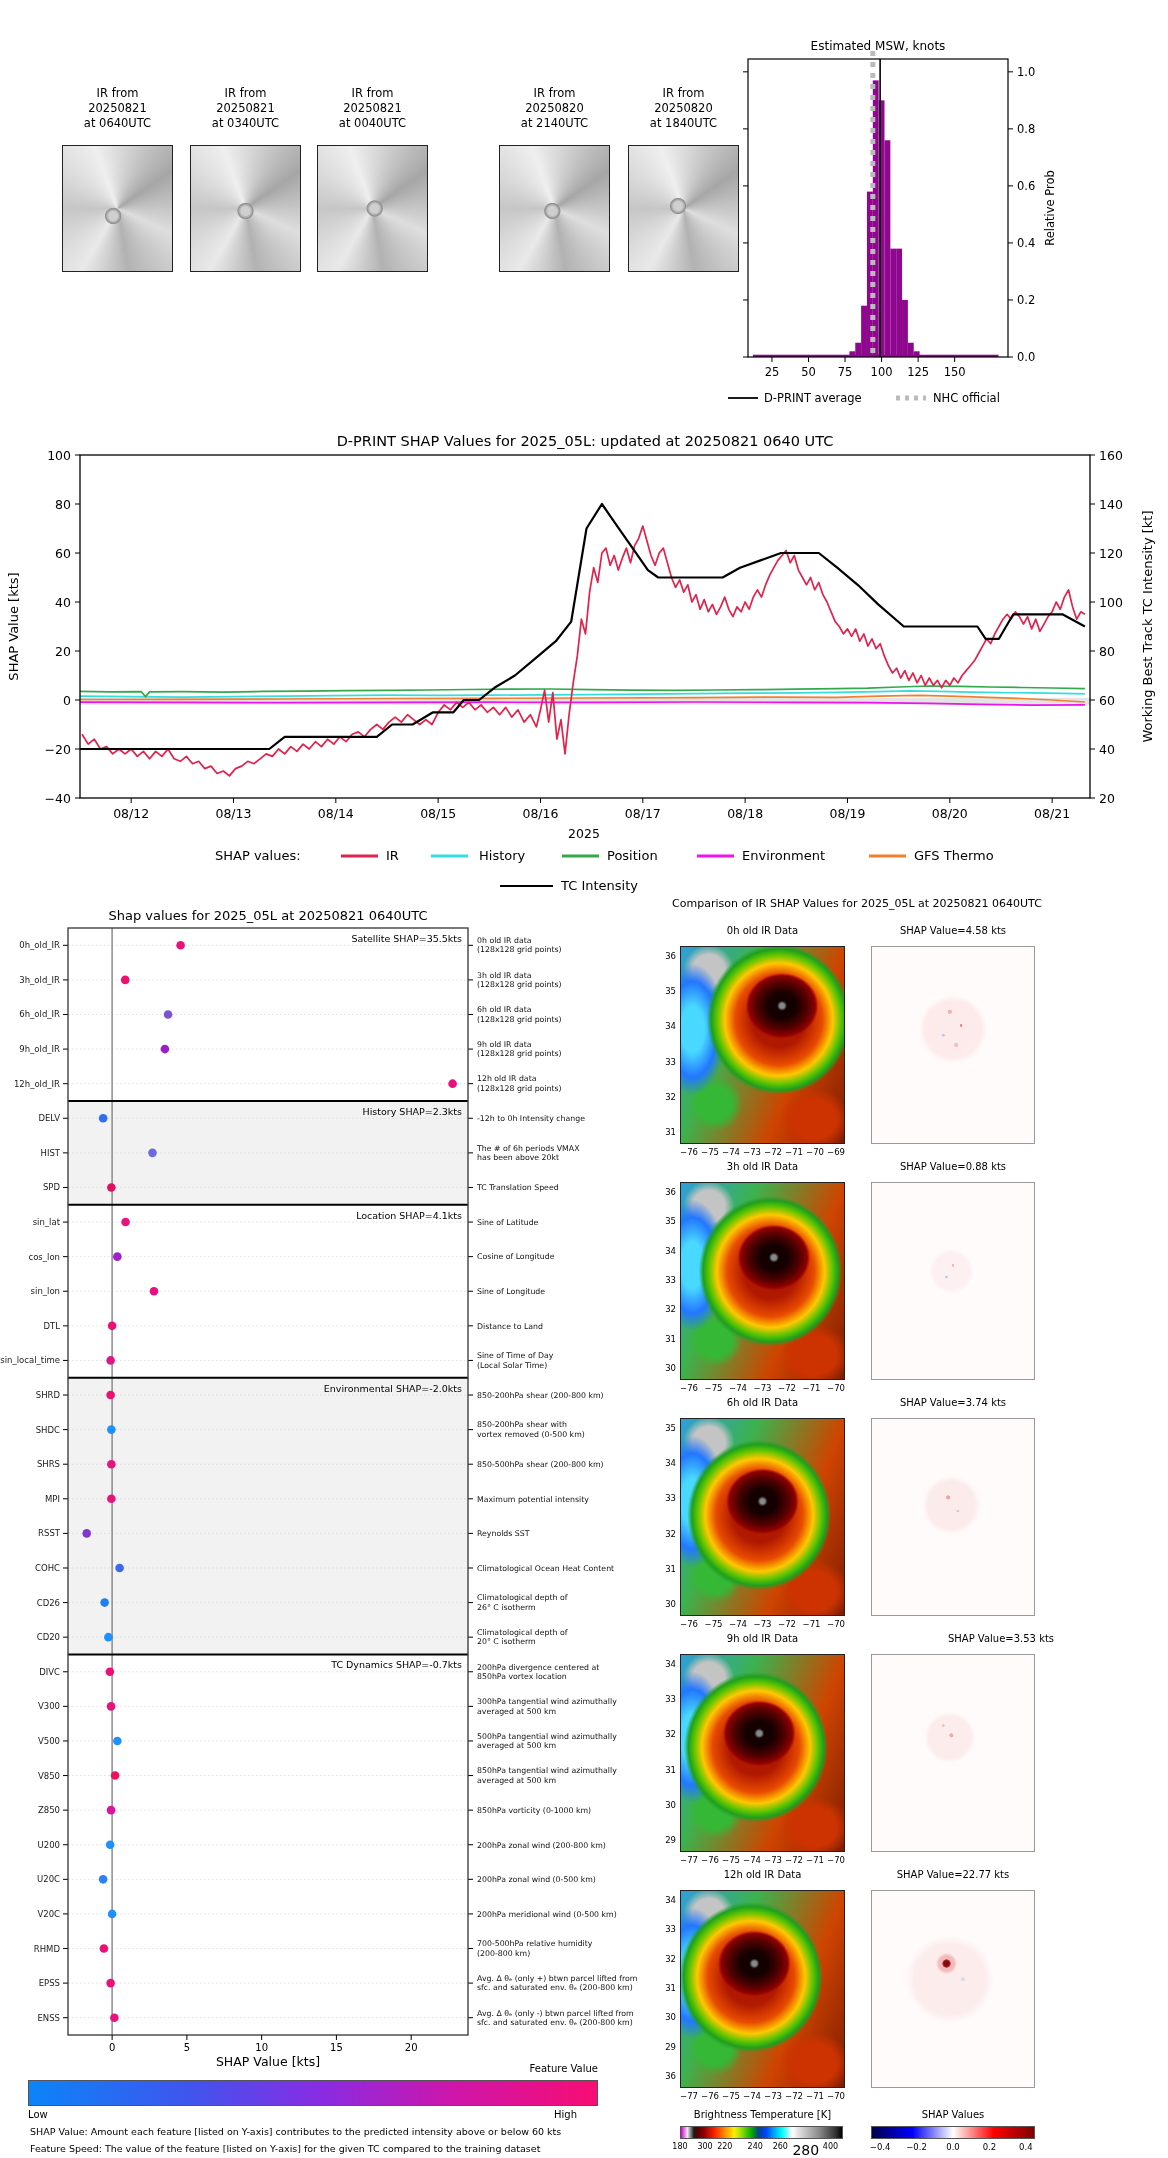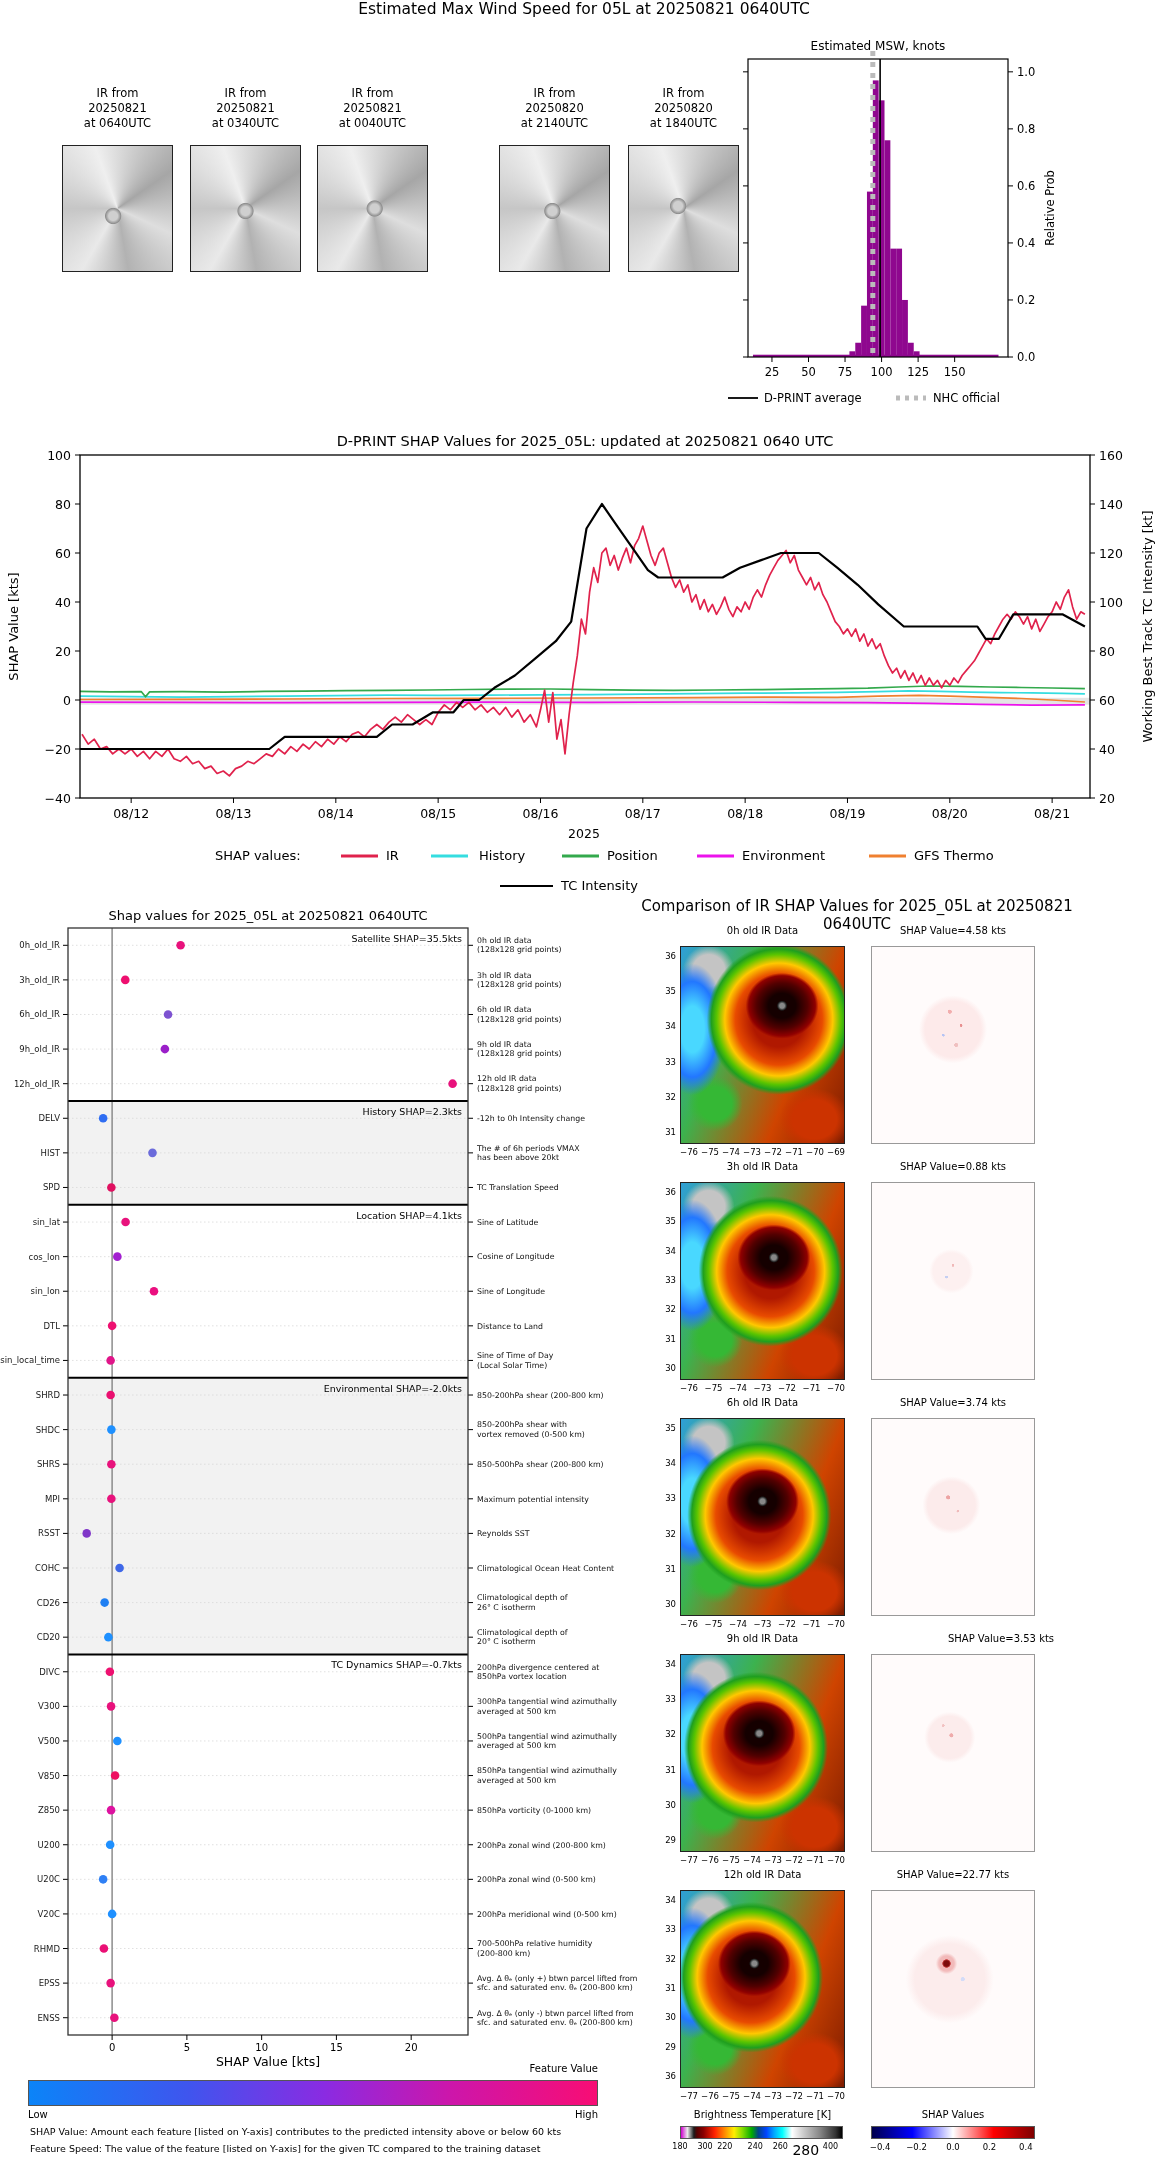"Estimated Max Wind Speed for" div.abs { html: <div>Estimated Max Wind Speed for 05L at 20250821 0640UTC</div> -> none }
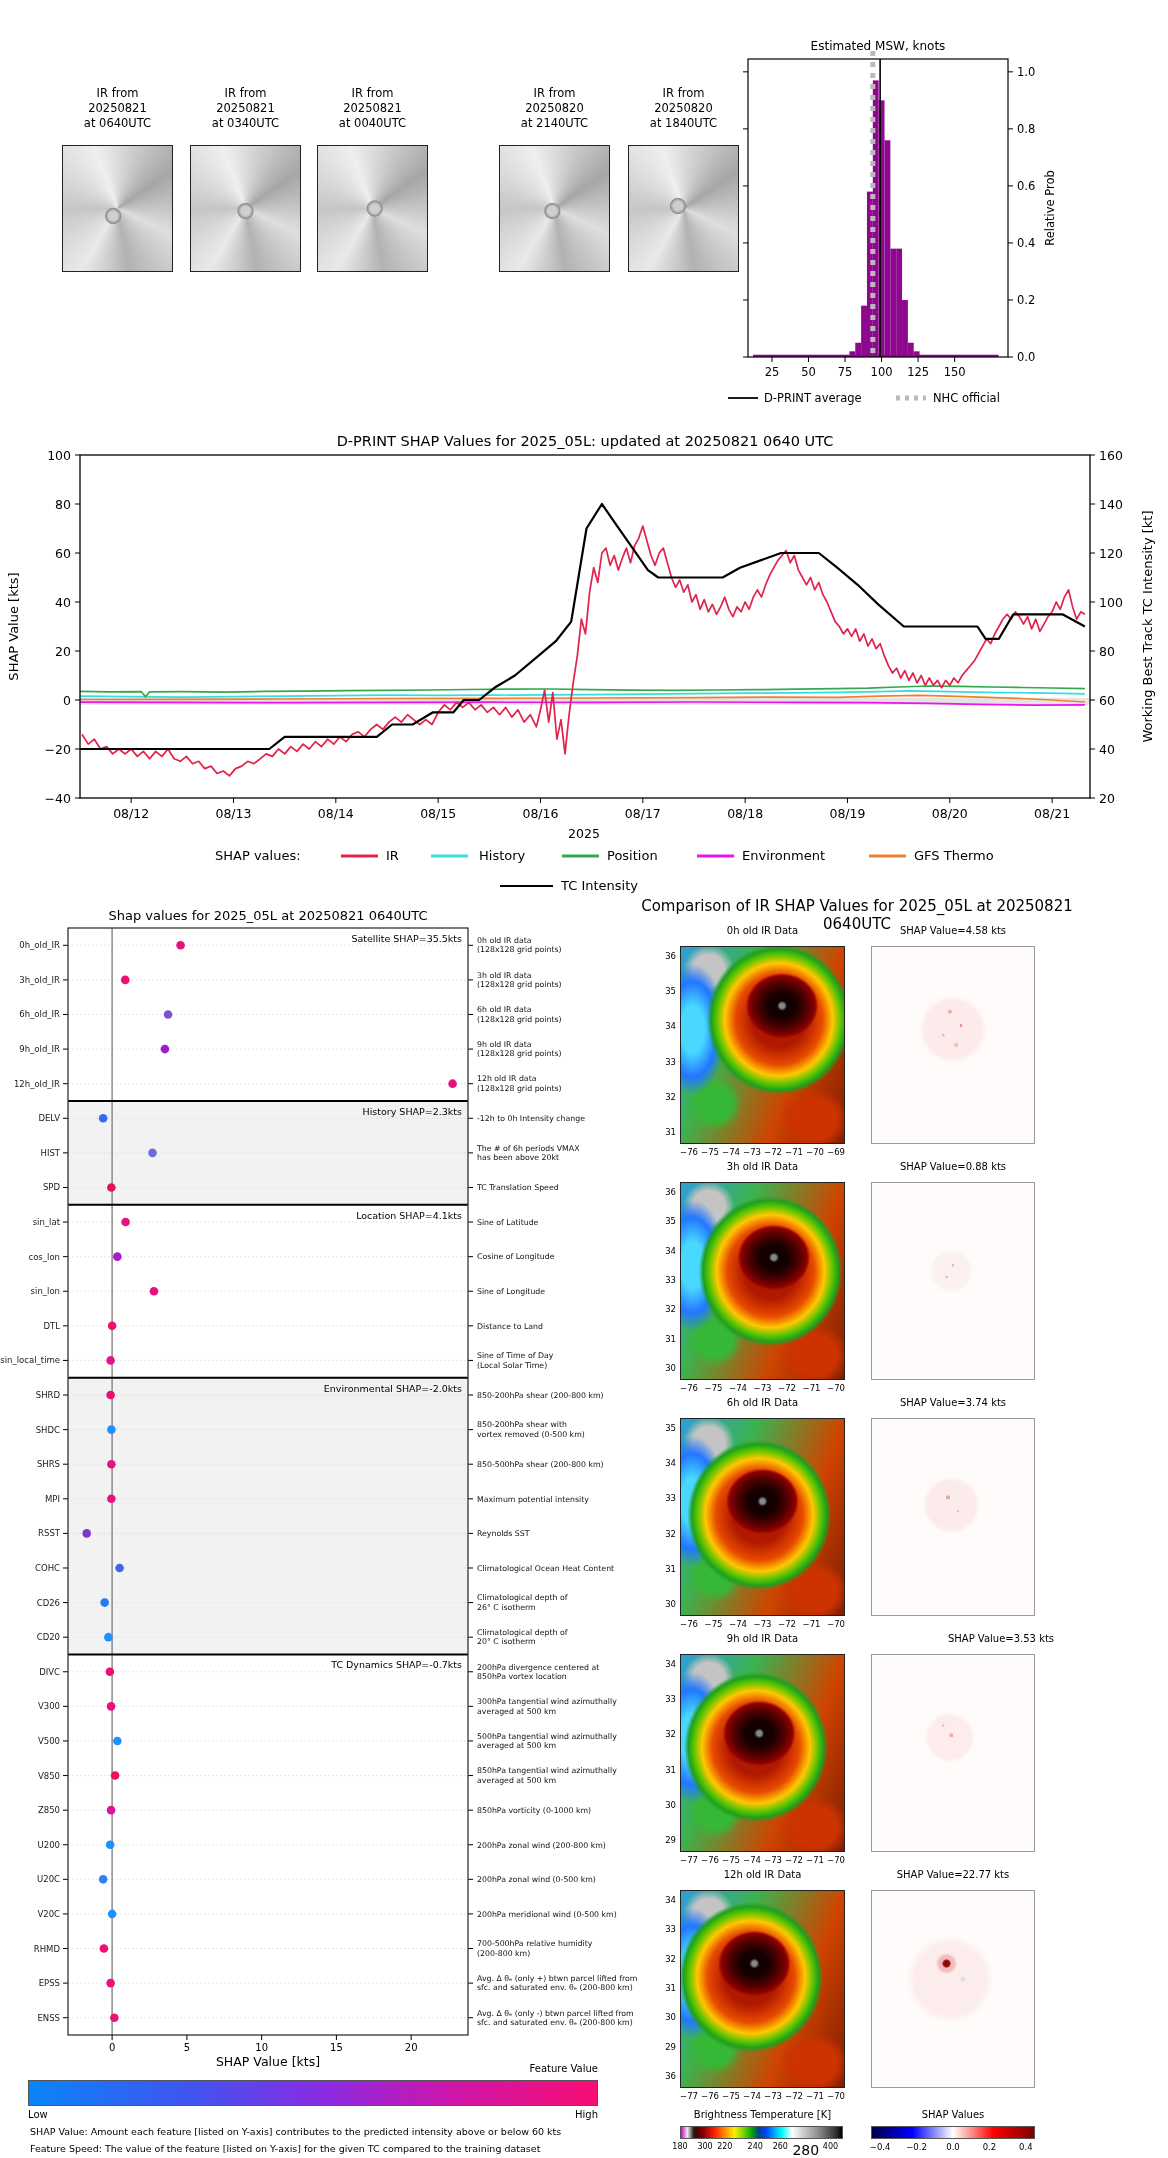"Comparison of IR SHAP Values" div.abs { font-size: 15px -> 11px }
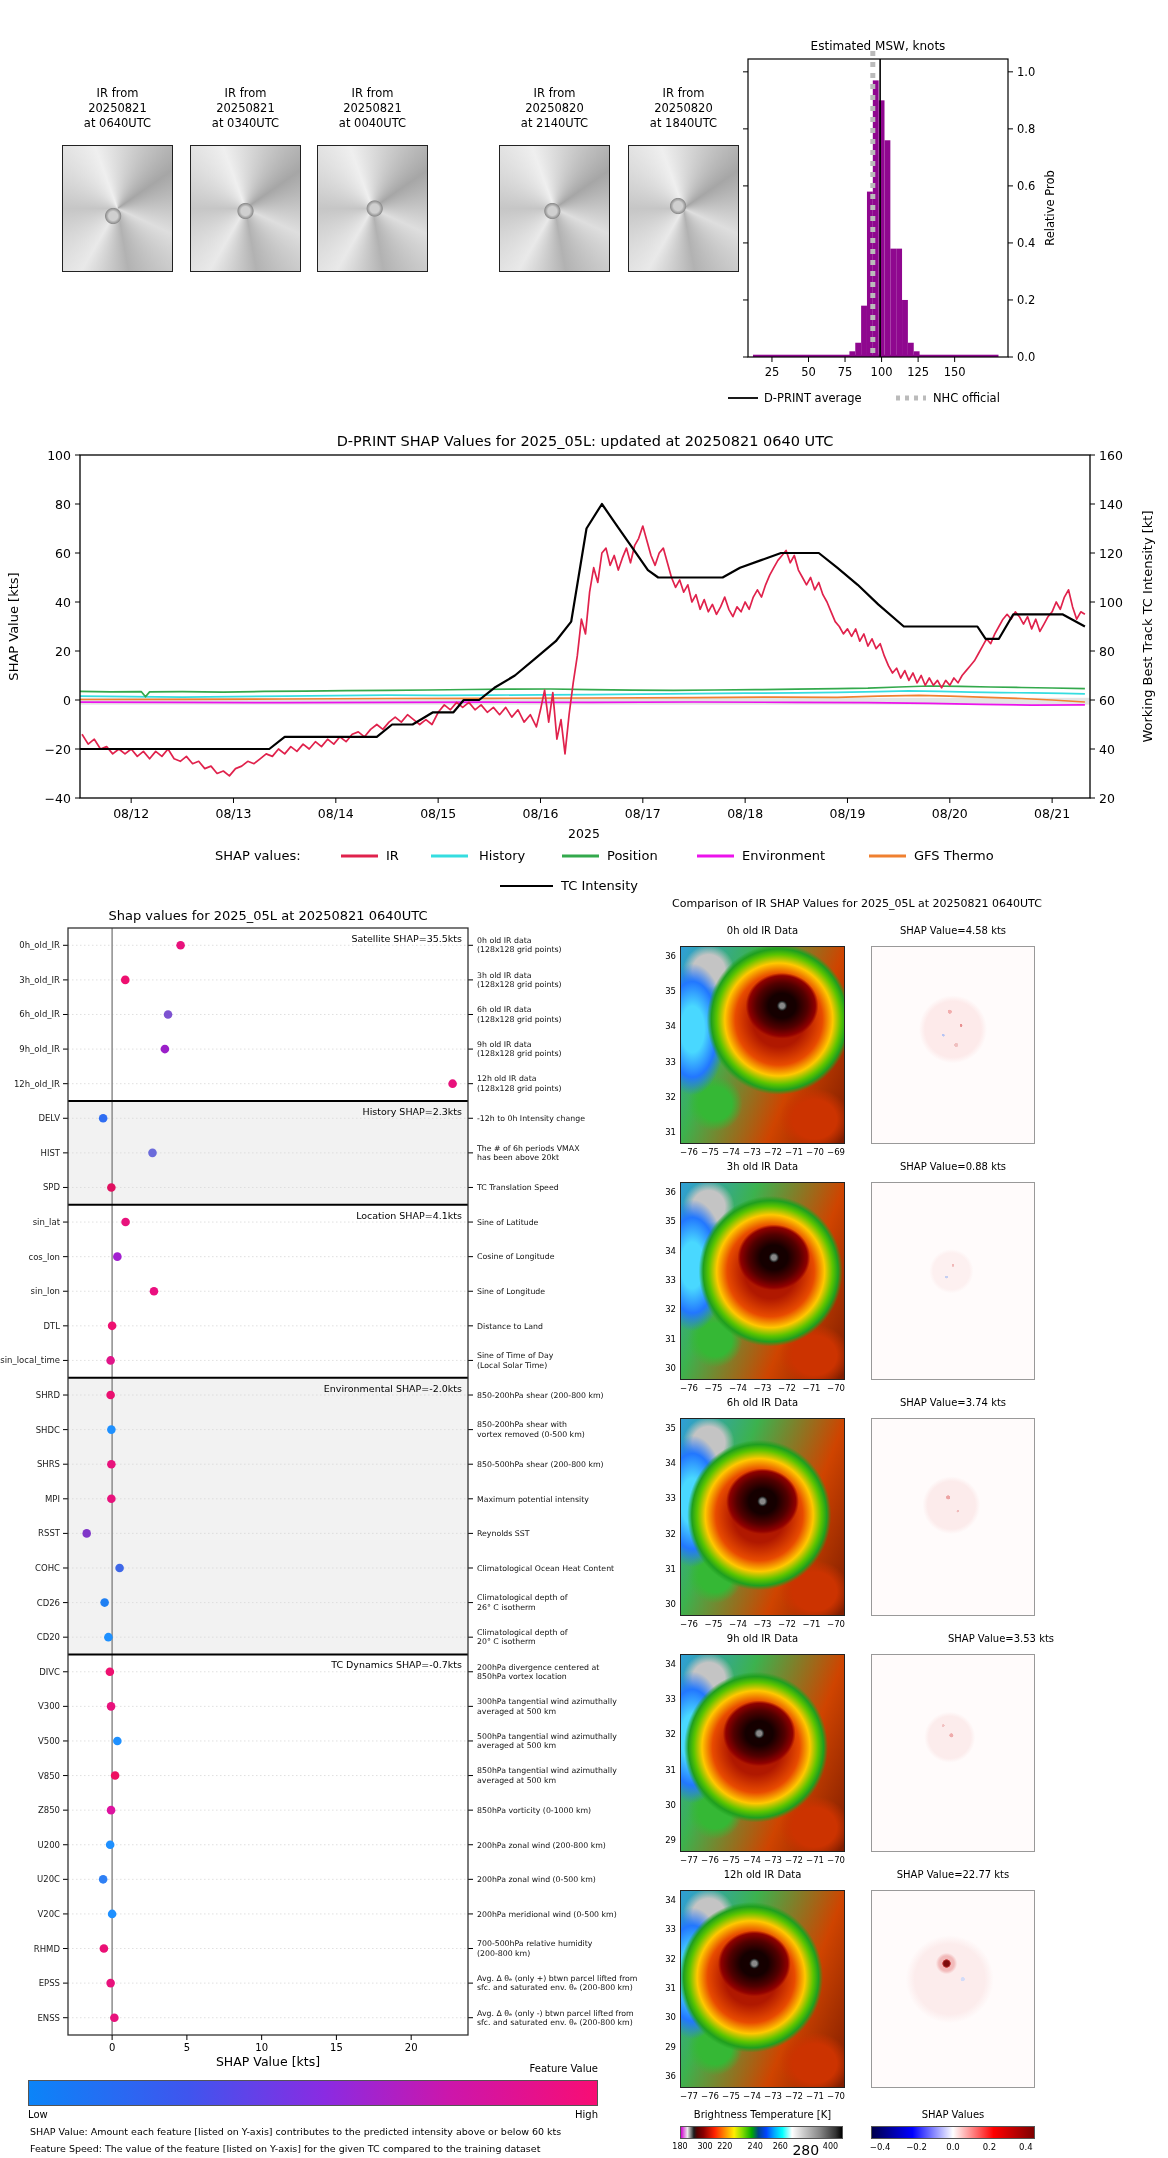"High" div.abs { left: 498px -> 477px }
